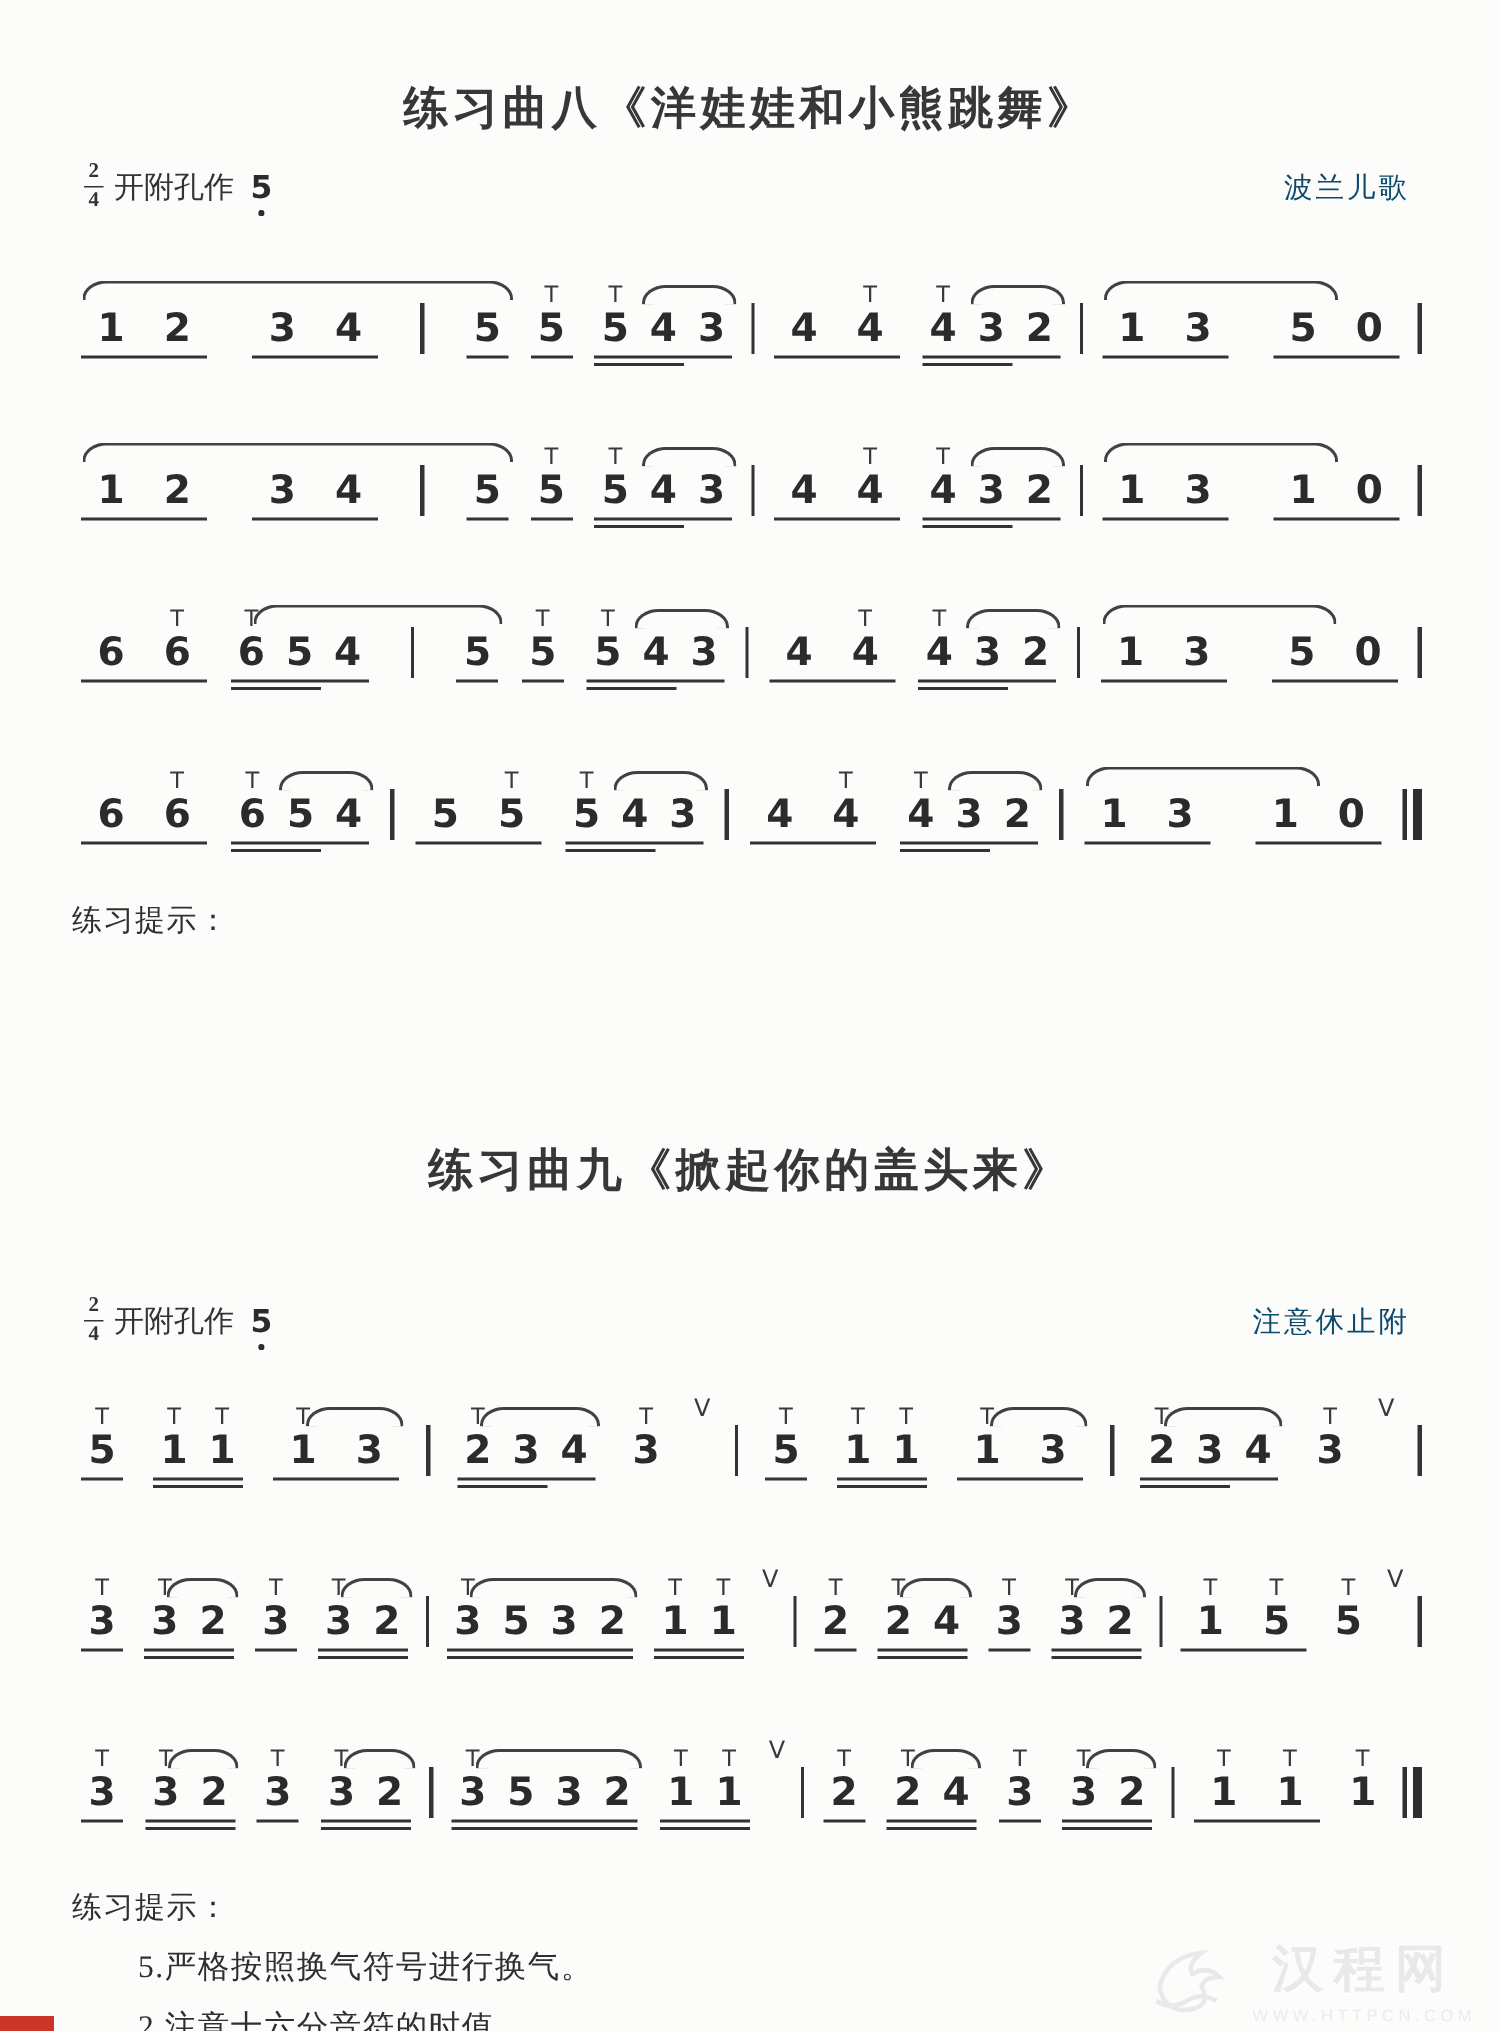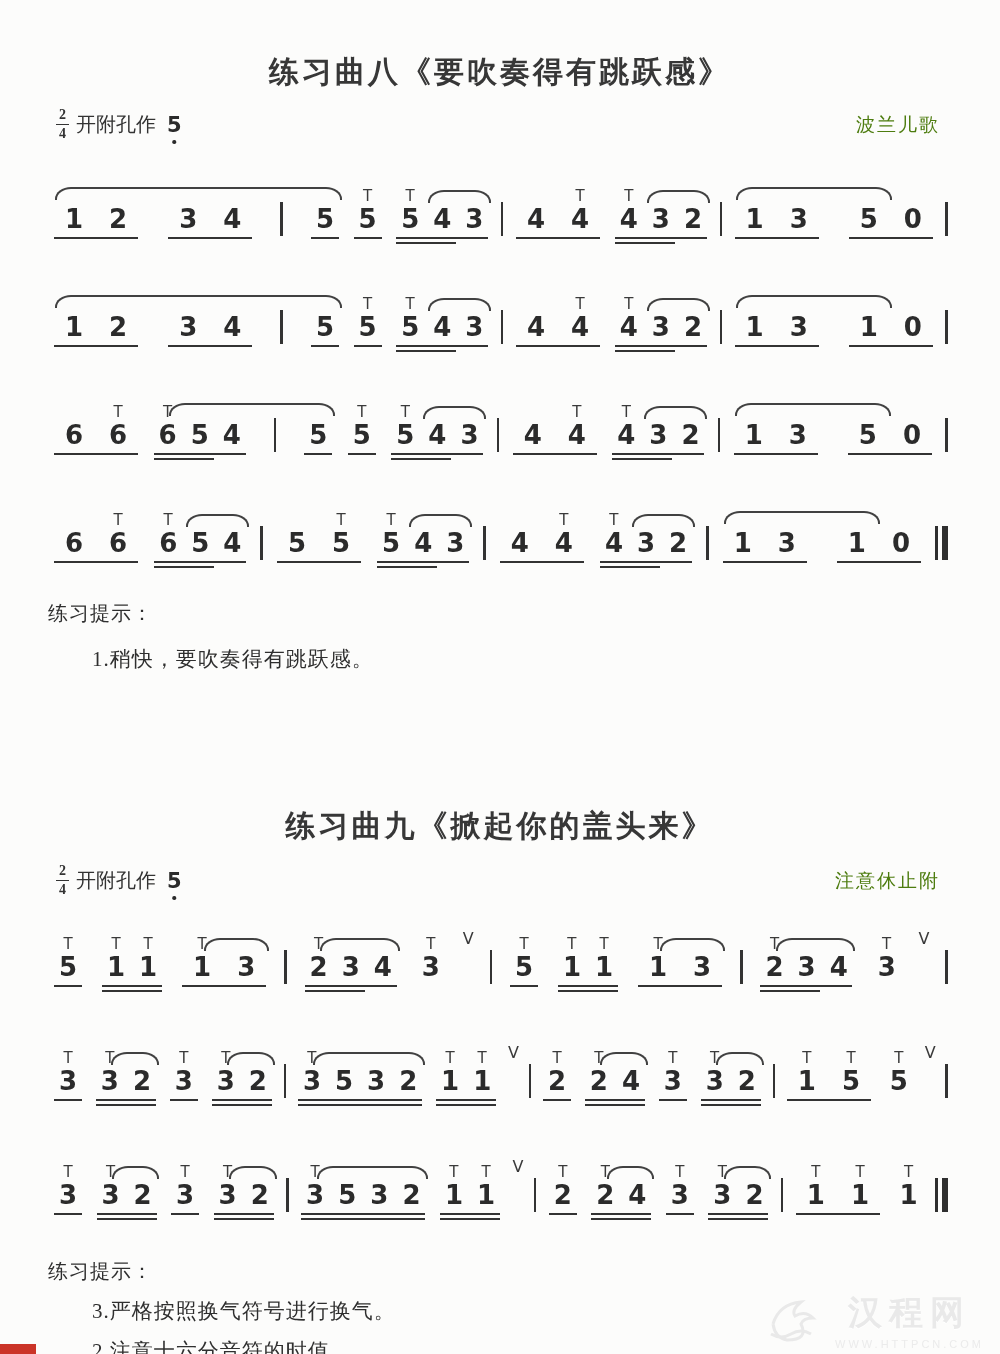"练习曲八《要吹奏得有跳跃感》" h1.ex-title { text: 要吹奏得有跳跃感 -> 洋娃娃和小熊跳舞 }
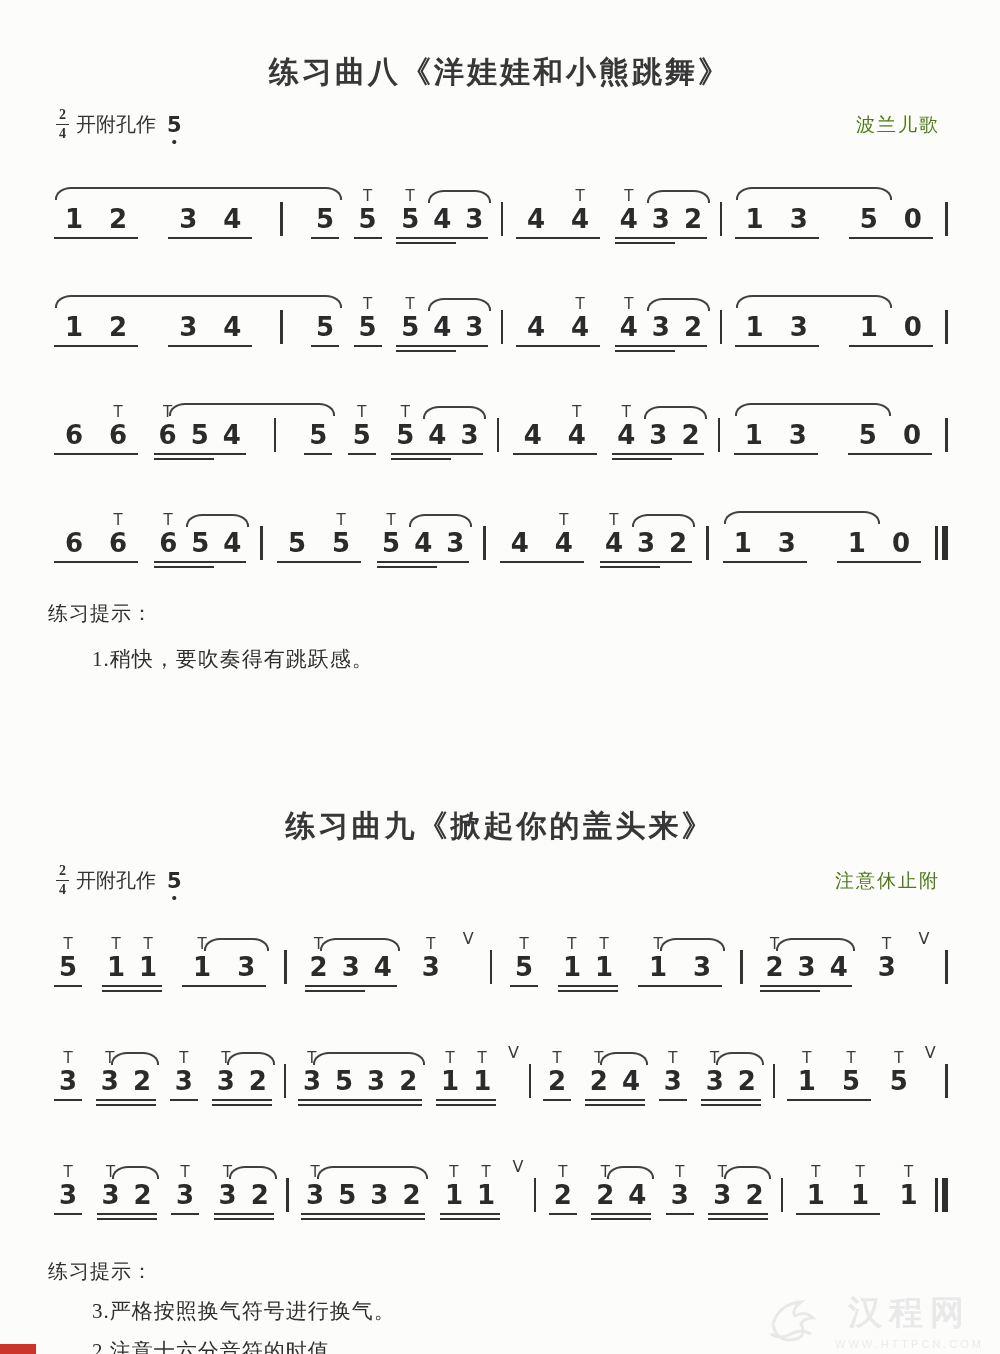"波兰儿歌" .source { color: #4d7c0f -> #0c4a6e }
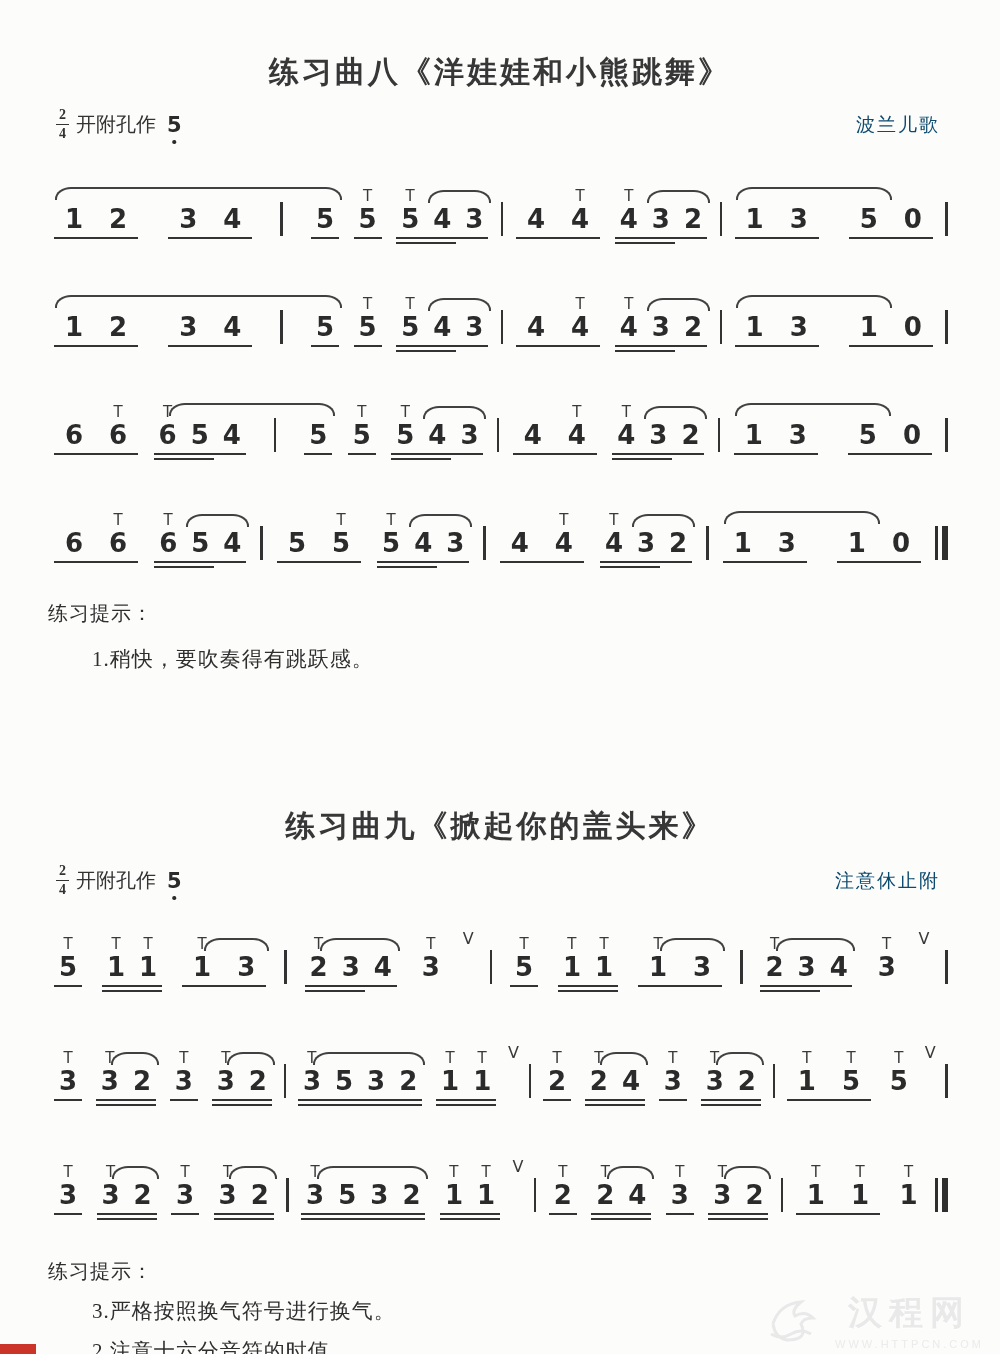"1.稍快，要吹奏得有跳跃感。" div.titem { html: <div>1.稍快，要吹奏得有跳跃感。</div> -> none }
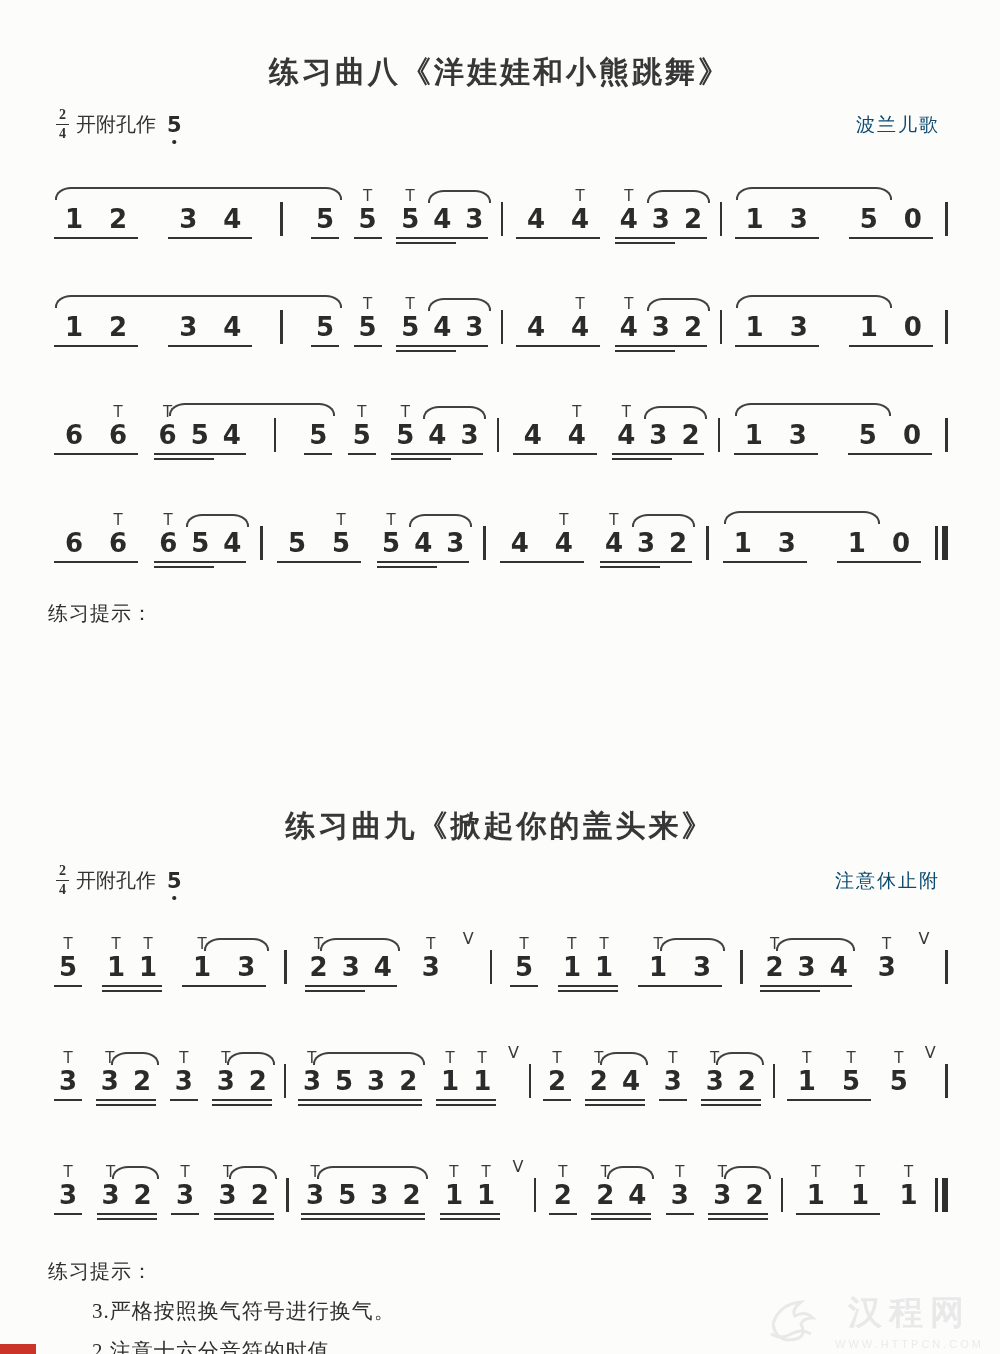"练习曲九《掀起你的盖头来》" h1.ex-title { top: 786px -> 740px }
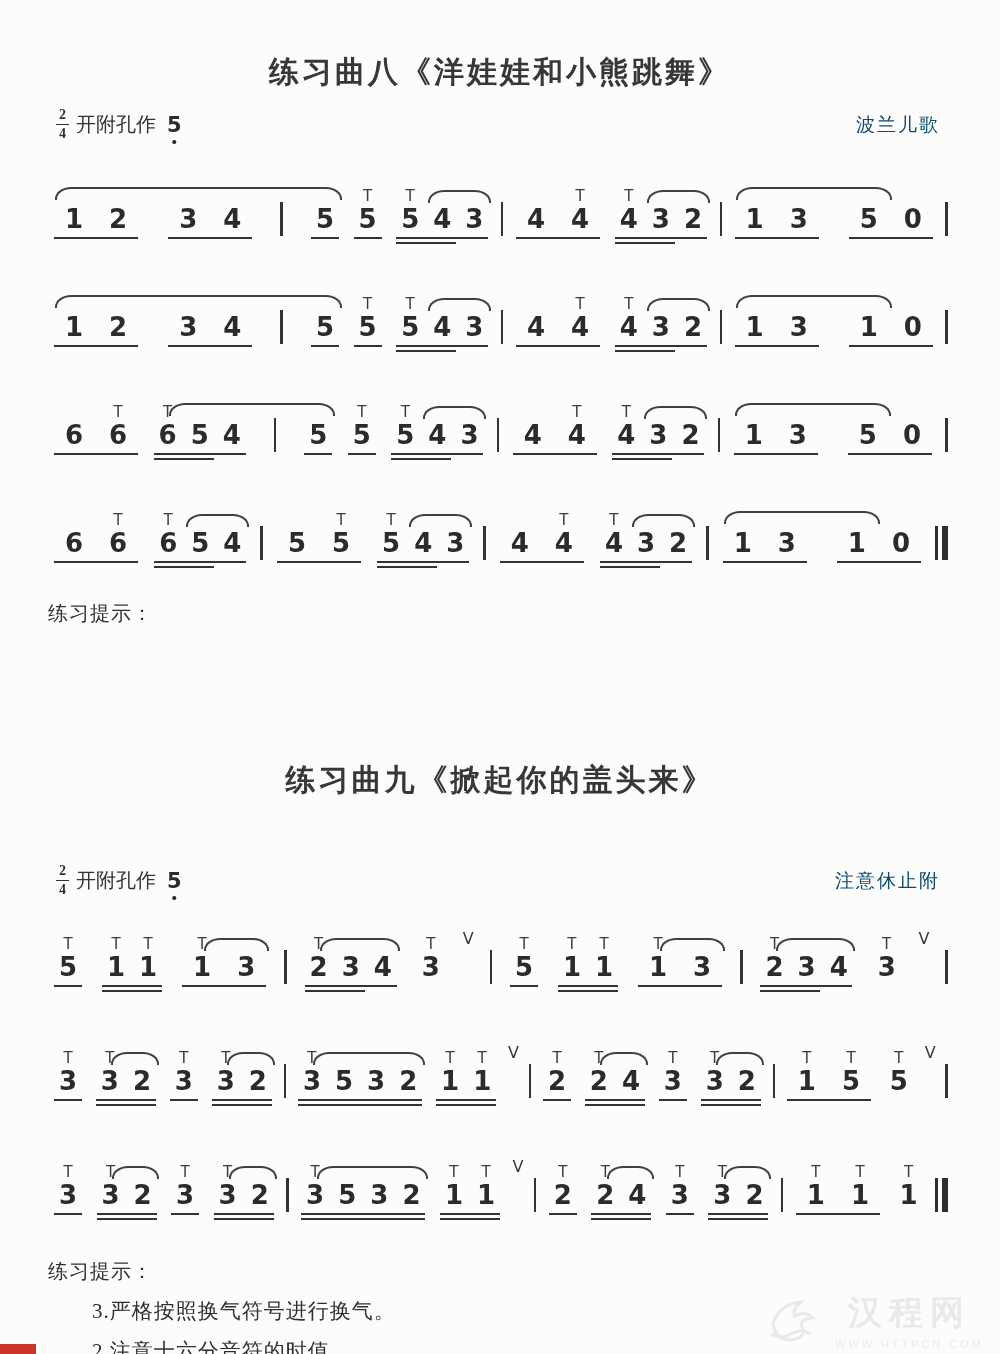"3.严格按照换气符号进行换气。" div.titem { text: 3 -> 5 }
